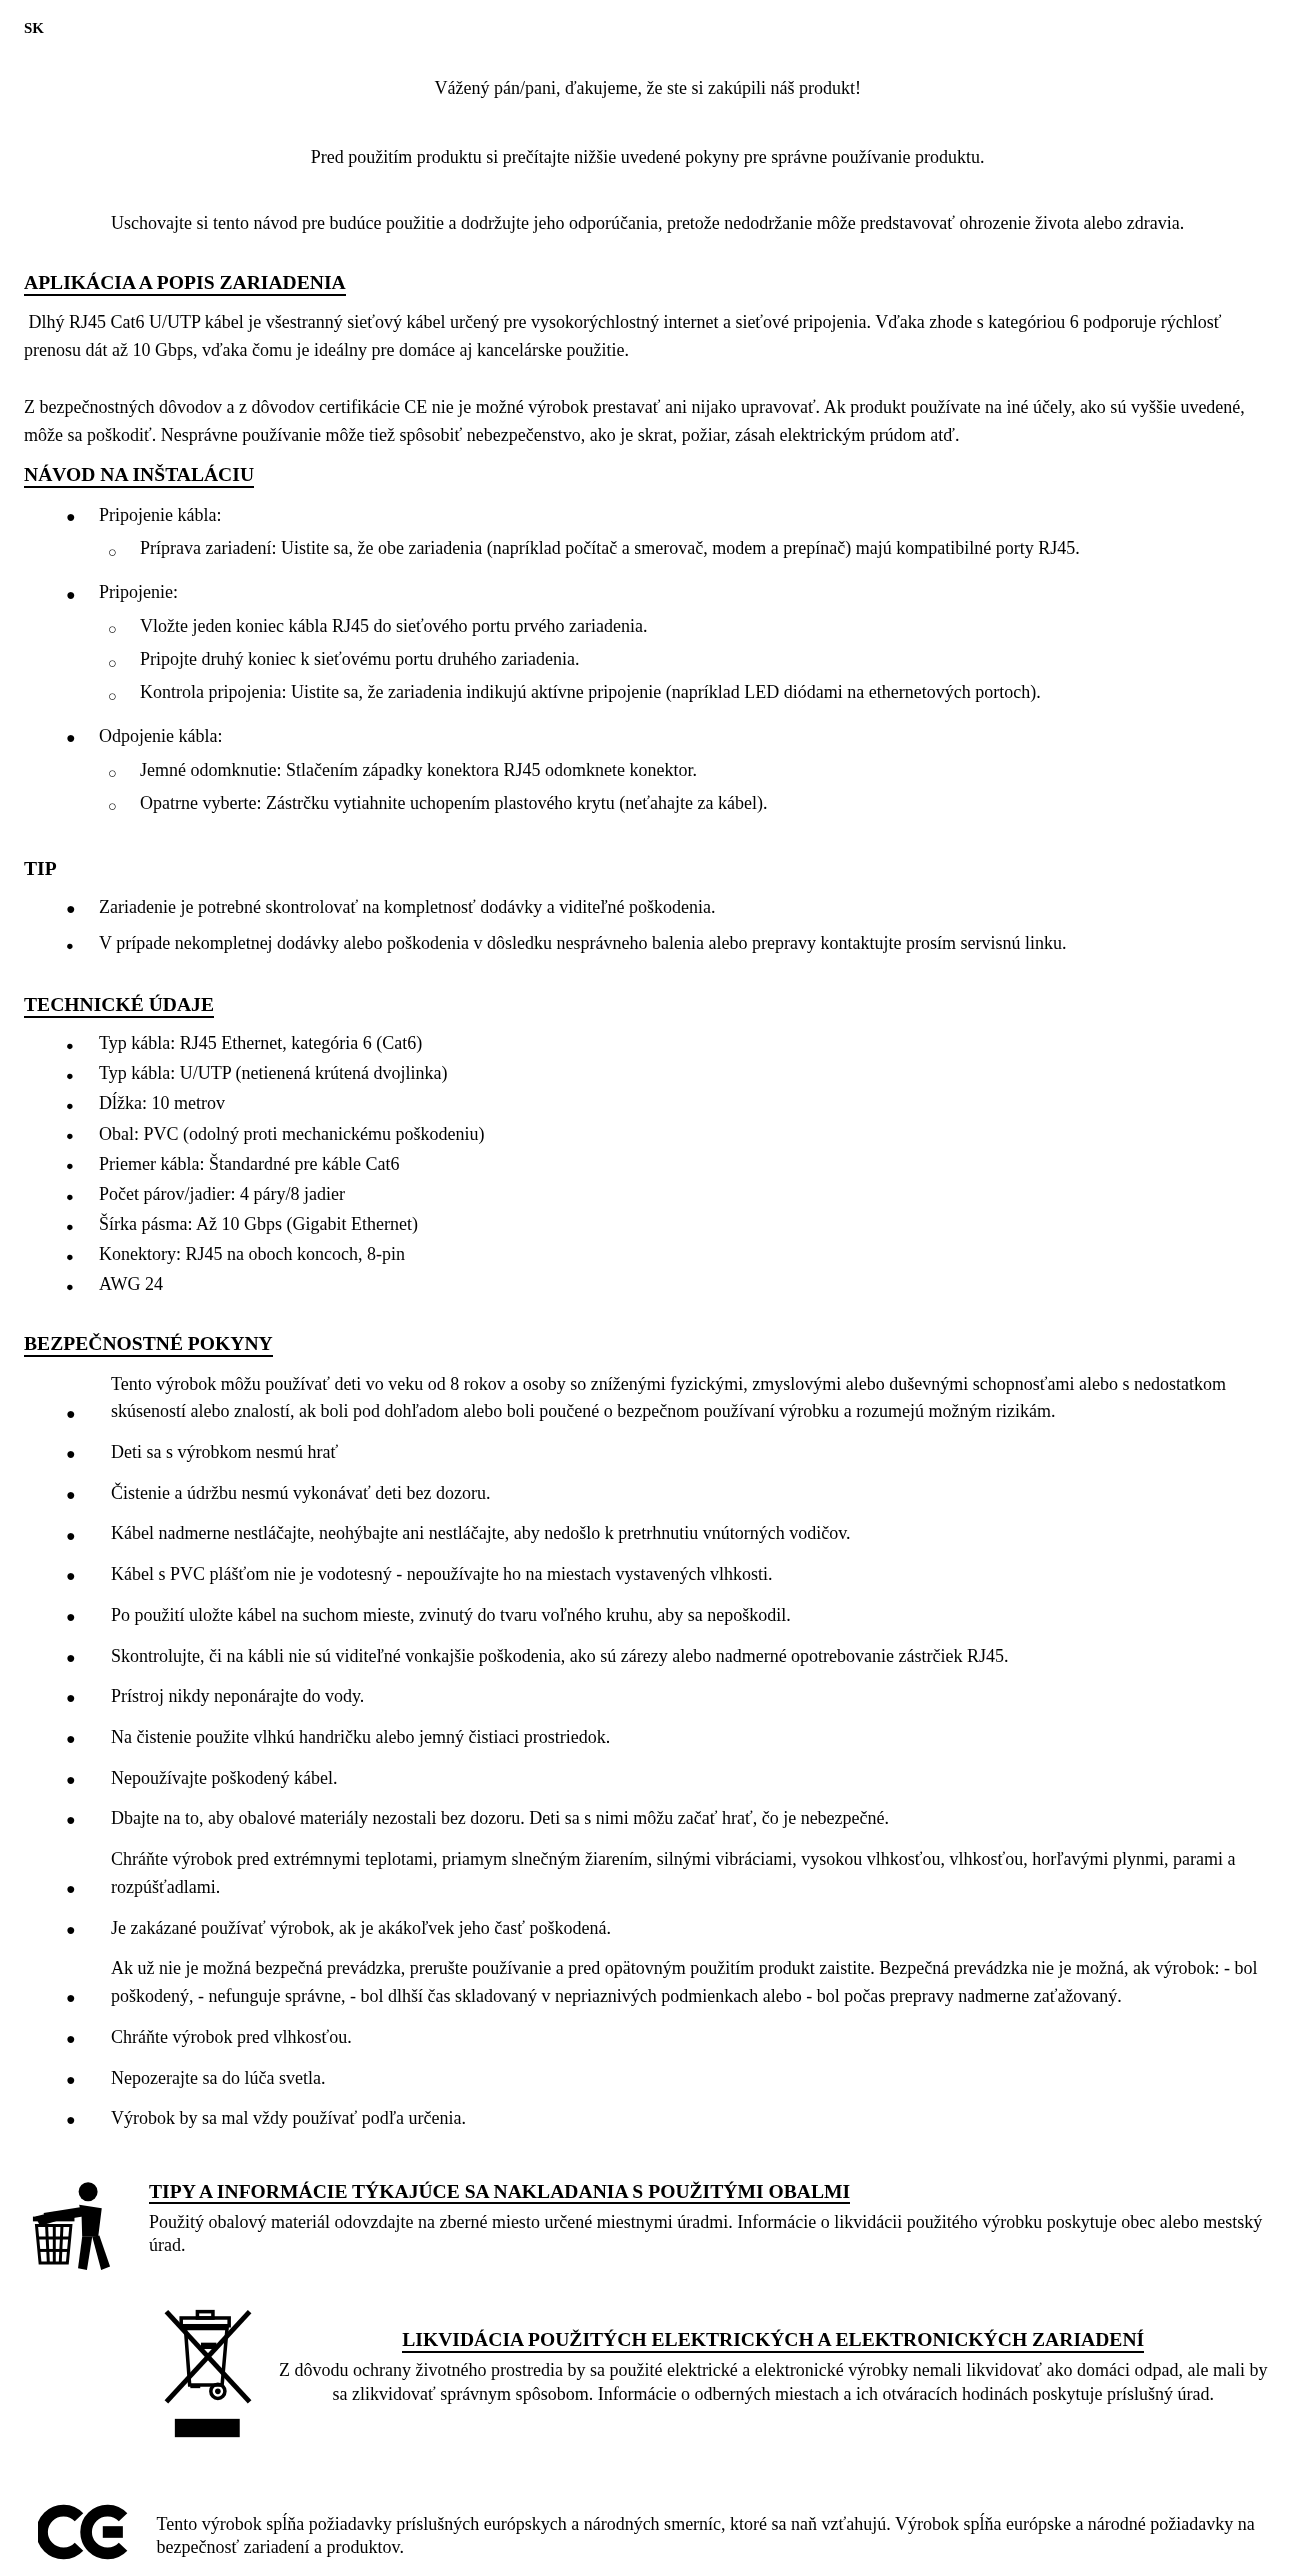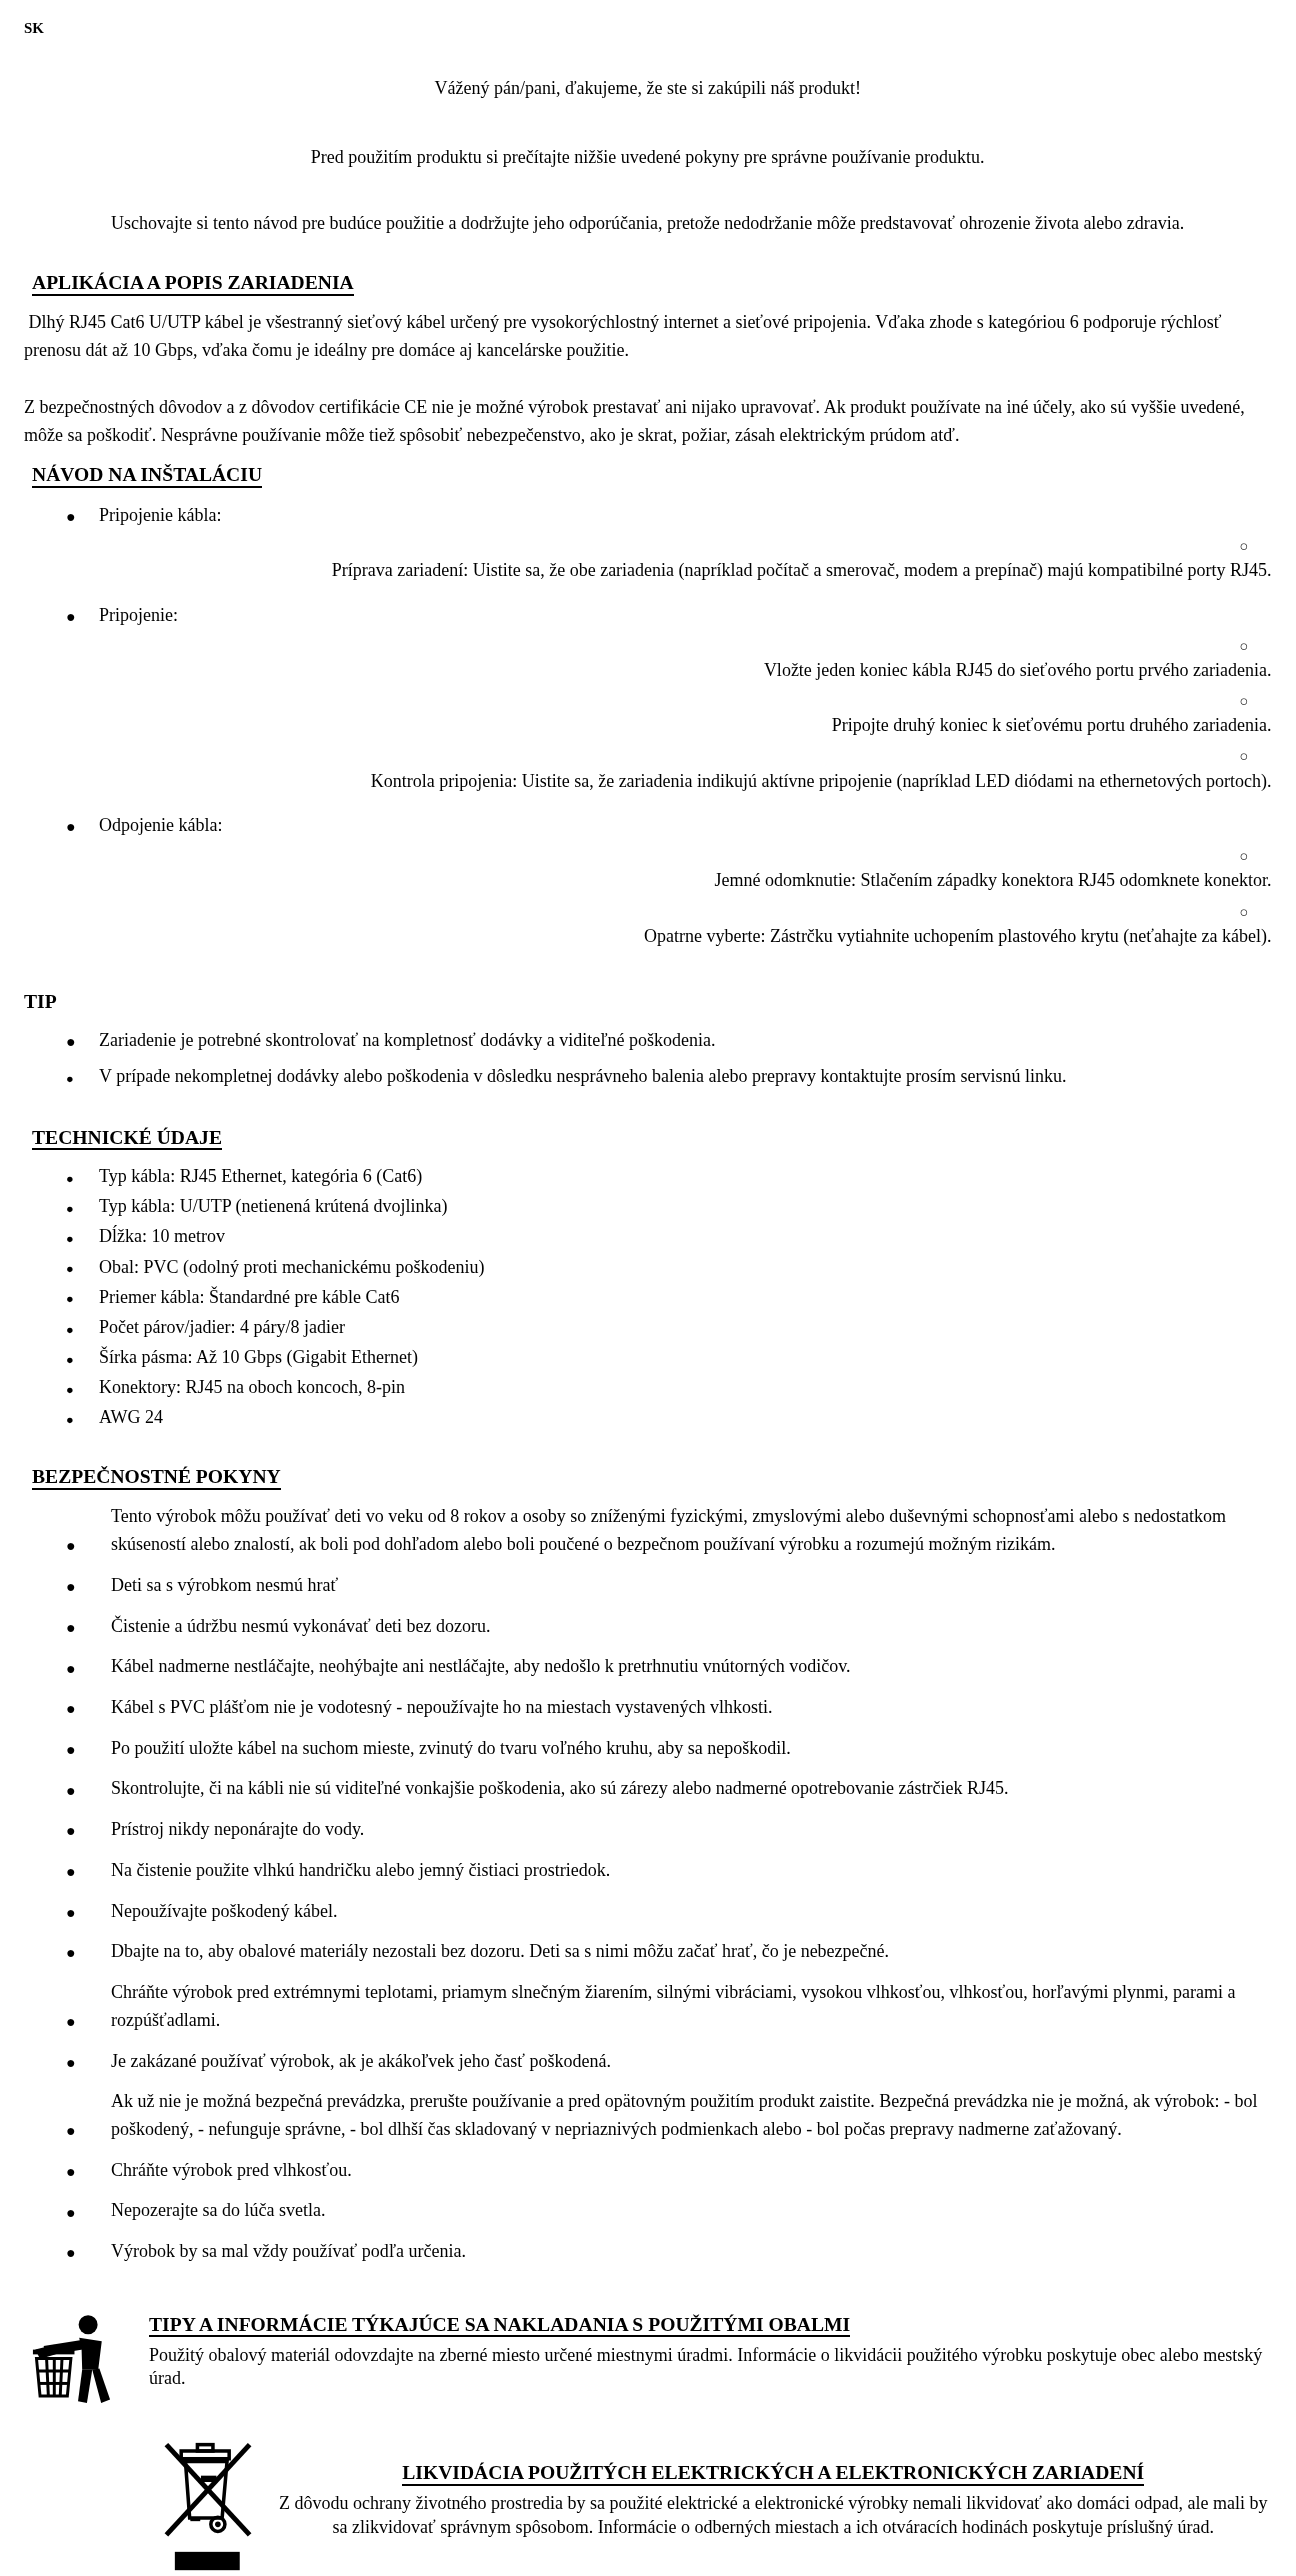"APLIKÁCIA A POPIS ZARIADENIA" .heading { margin: 35px 0 15px 8px -> 35px 0 15px 0 }
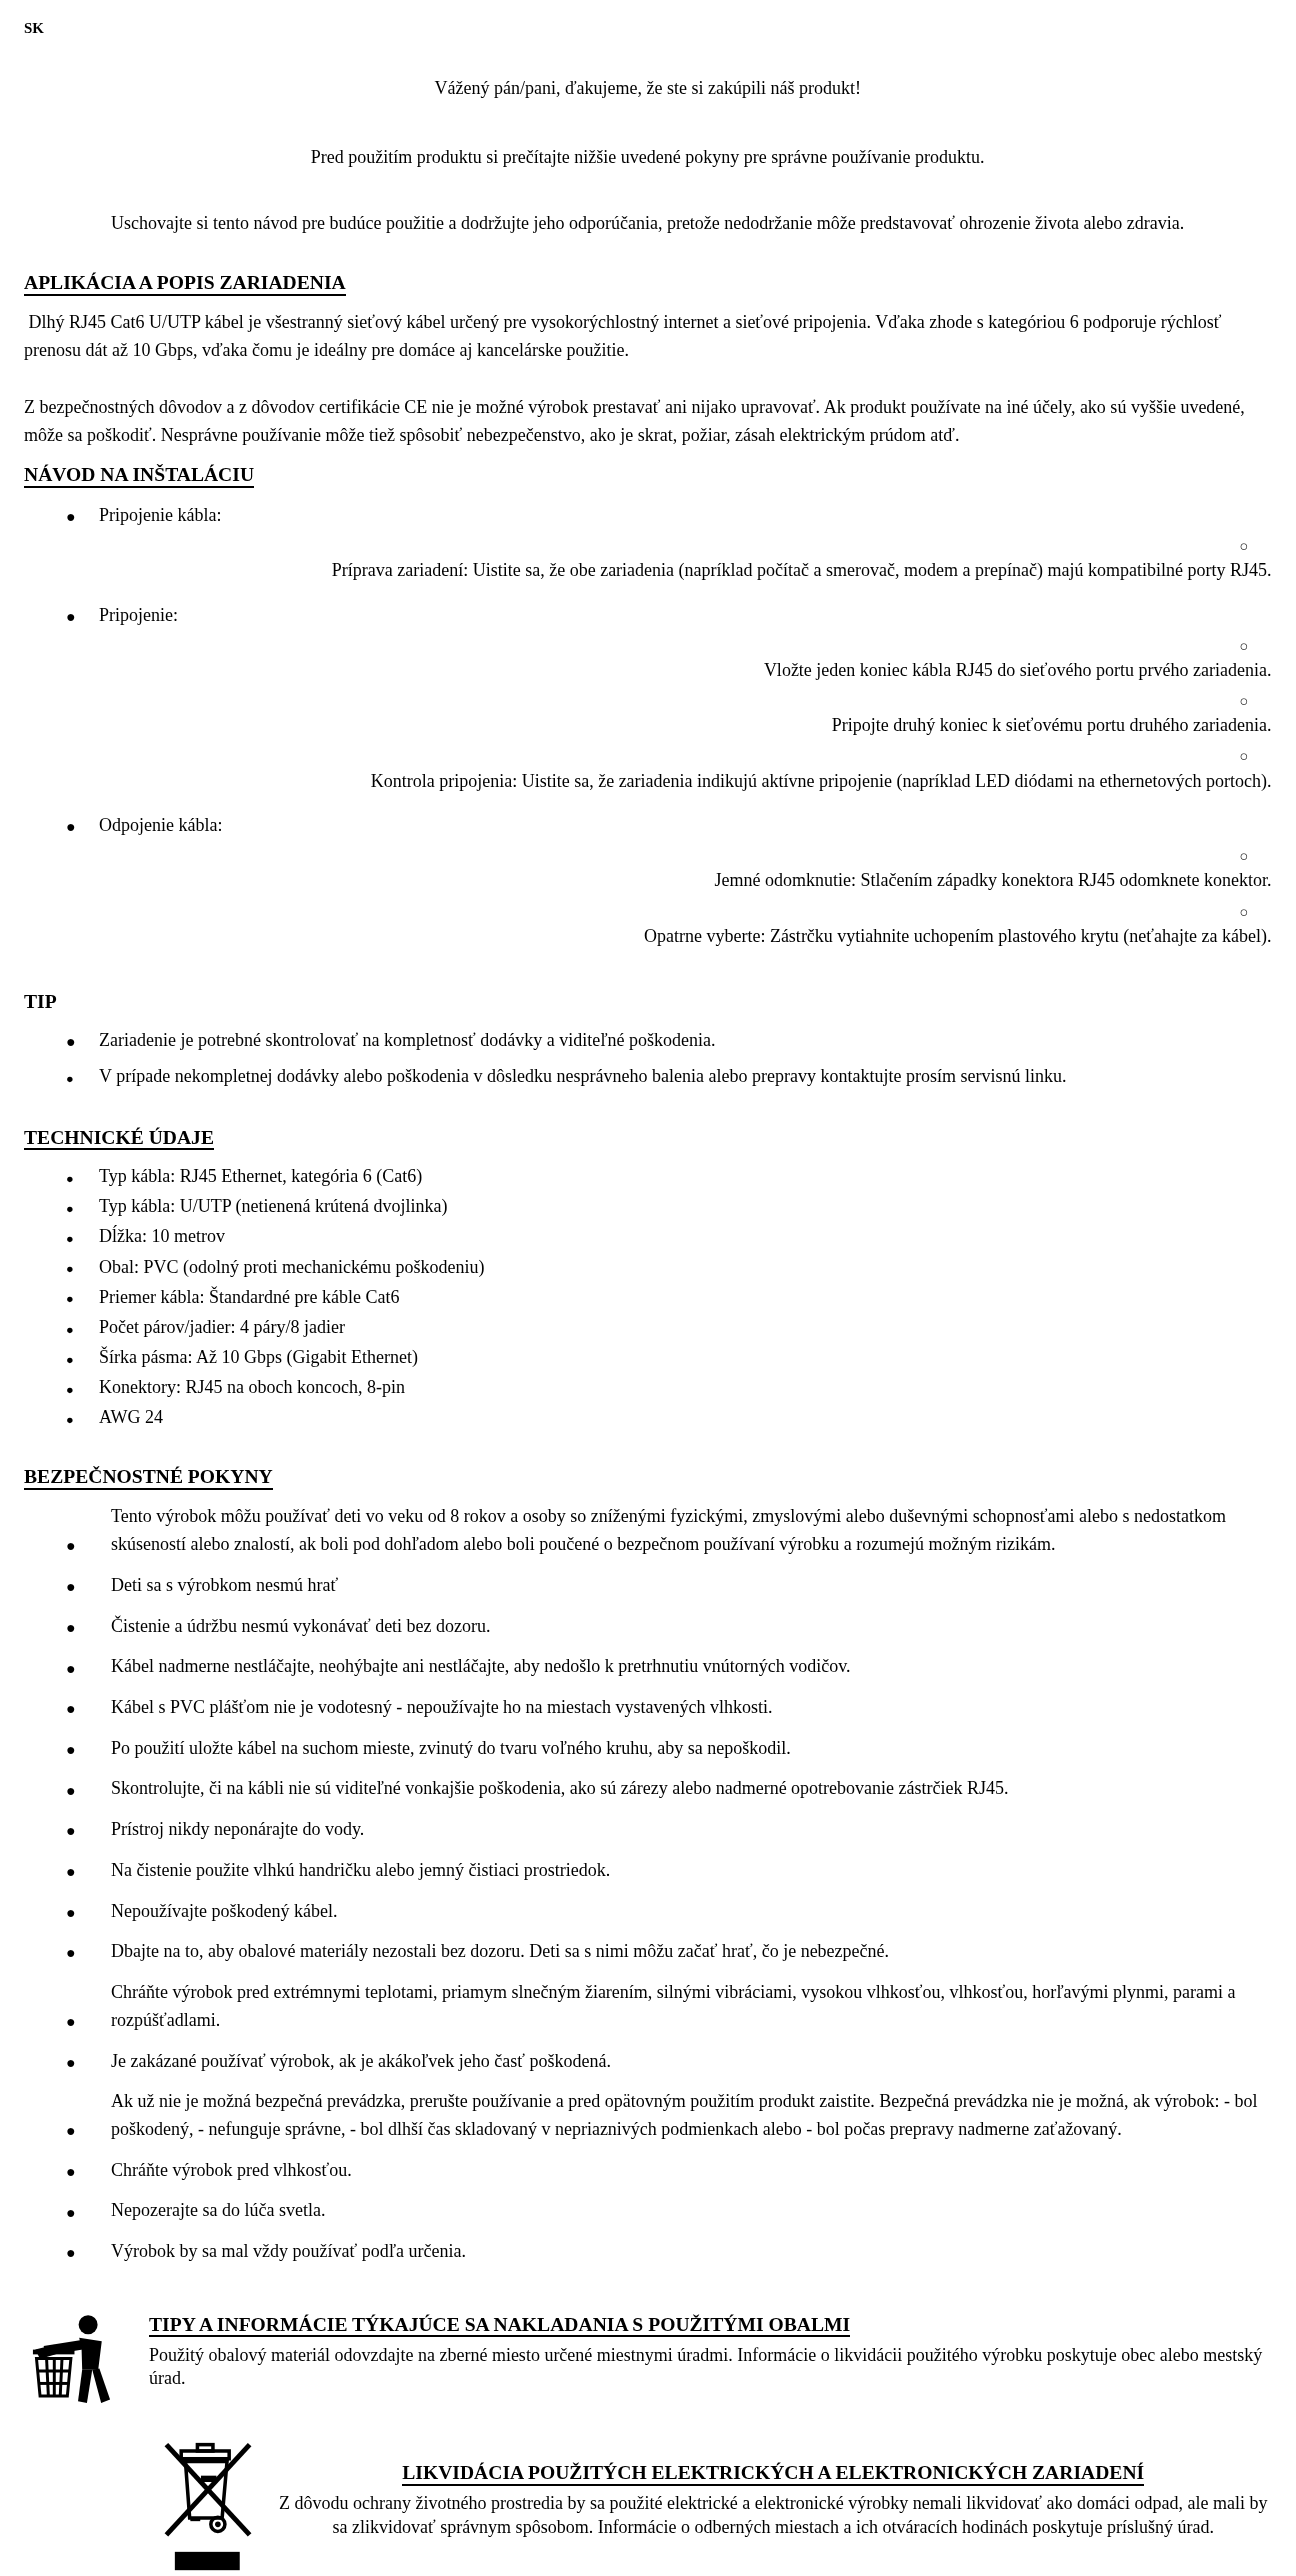"Príprava zariadení: Uistite sa, že" .install-list .l2 { flex-direction: column -> none }
